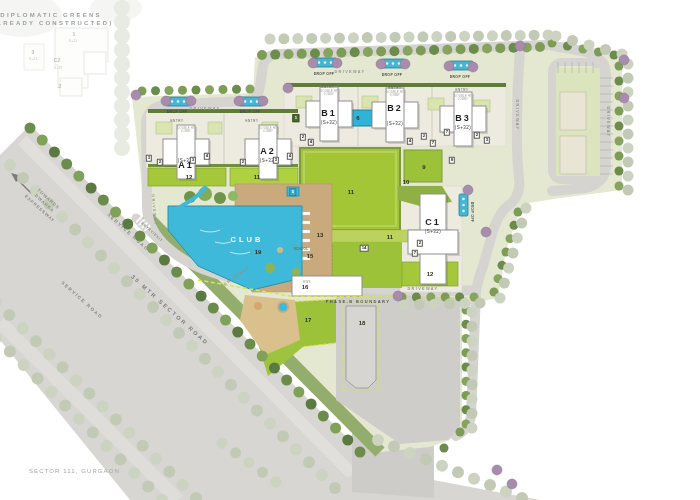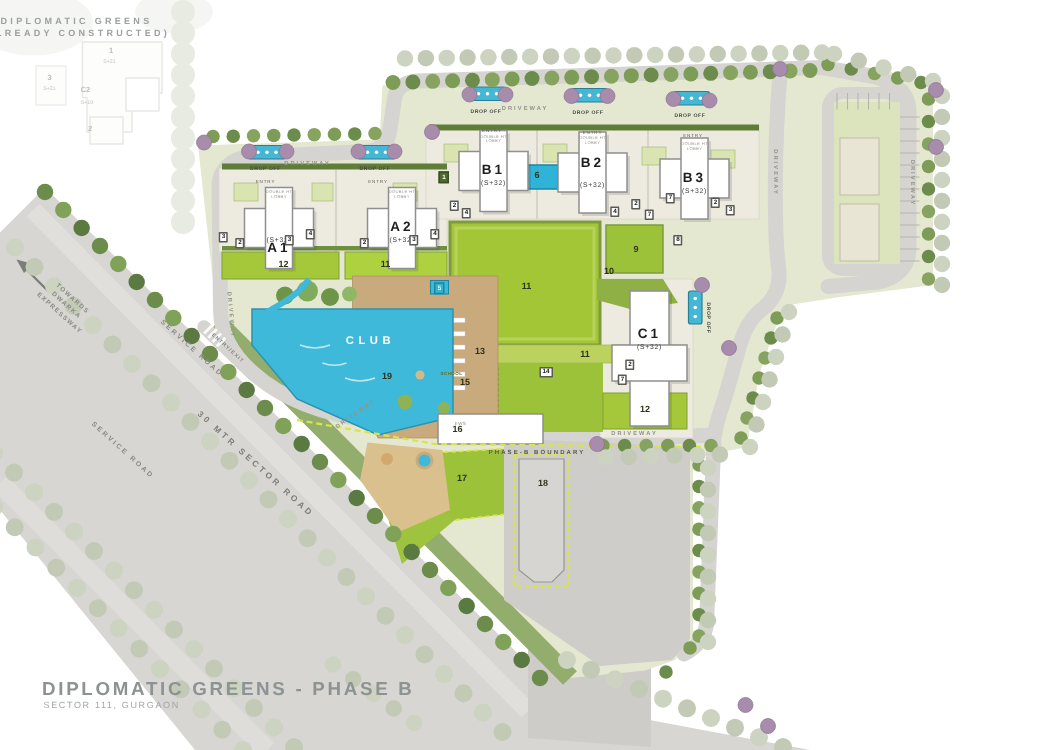"CLUB" div.lbl { top: 227px -> 239px }
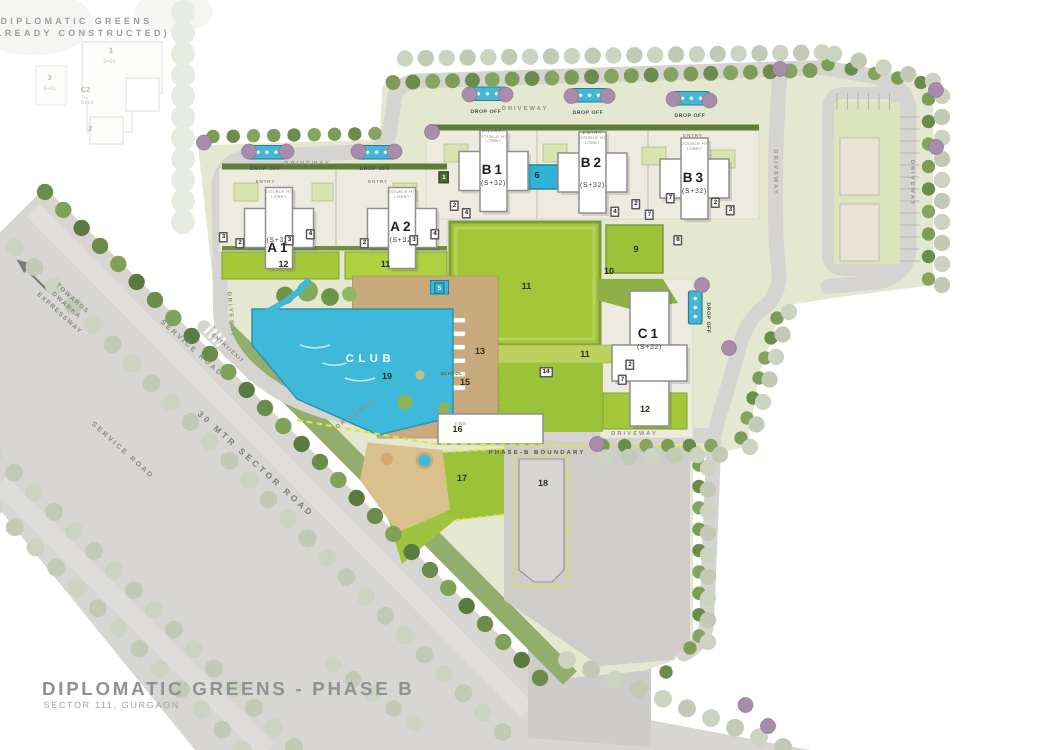"DIPLOMATIC GREENS - PHASE B" div.lbl { html: <div>DIPLOMATIC GREENS - PHASE B</div> -> none }
